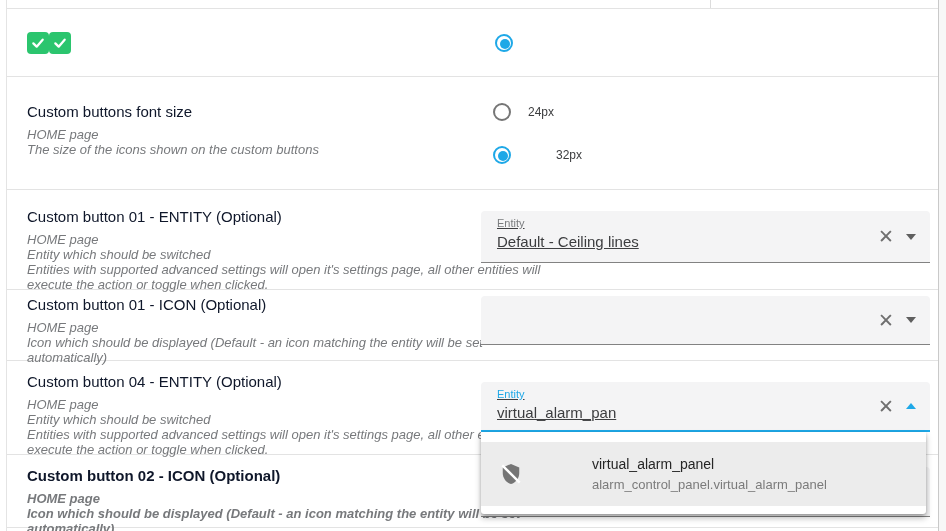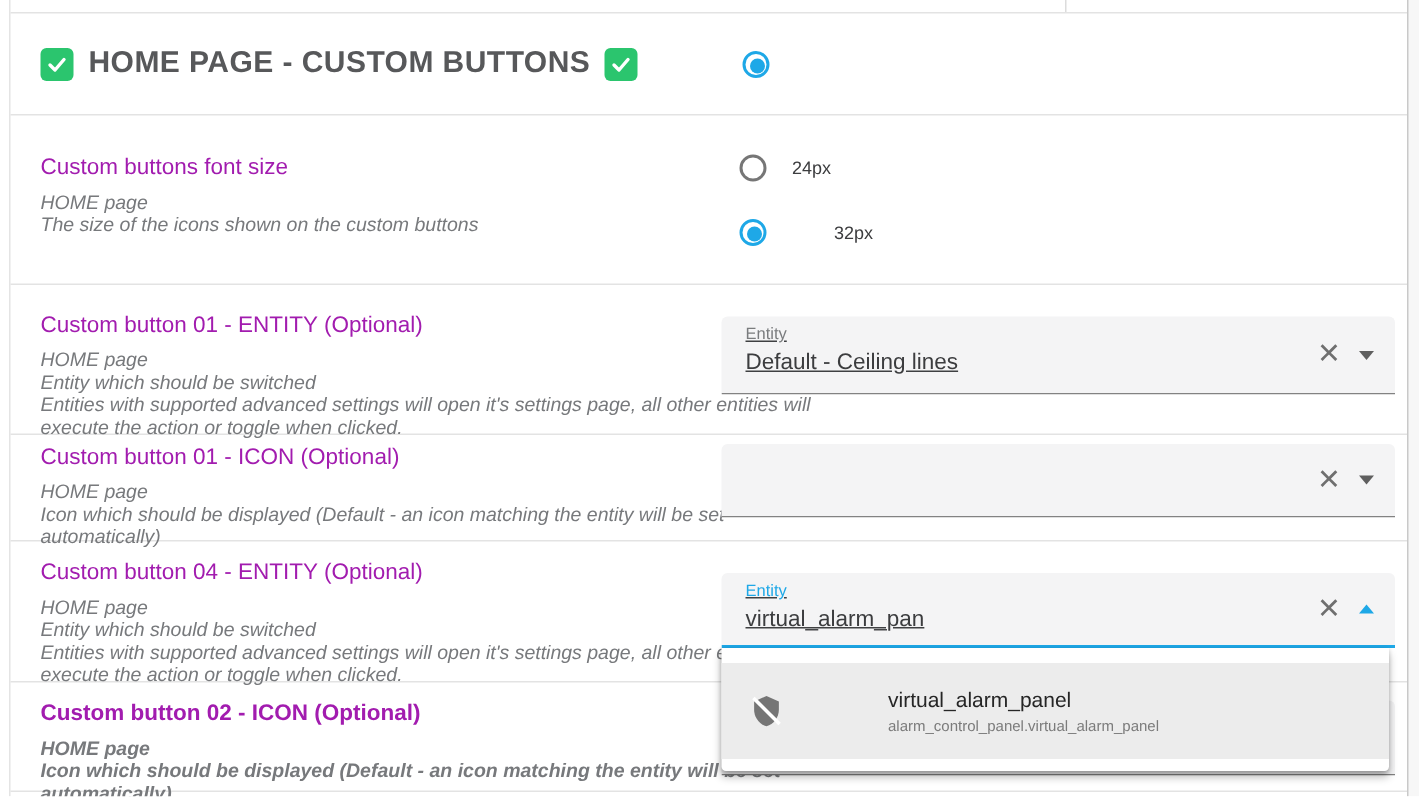"HOME PAGE - CUSTOM BUTTONS" span.page-title { html: <span>HOME PAGE - CUSTOM BUTTONS</span> -> none }
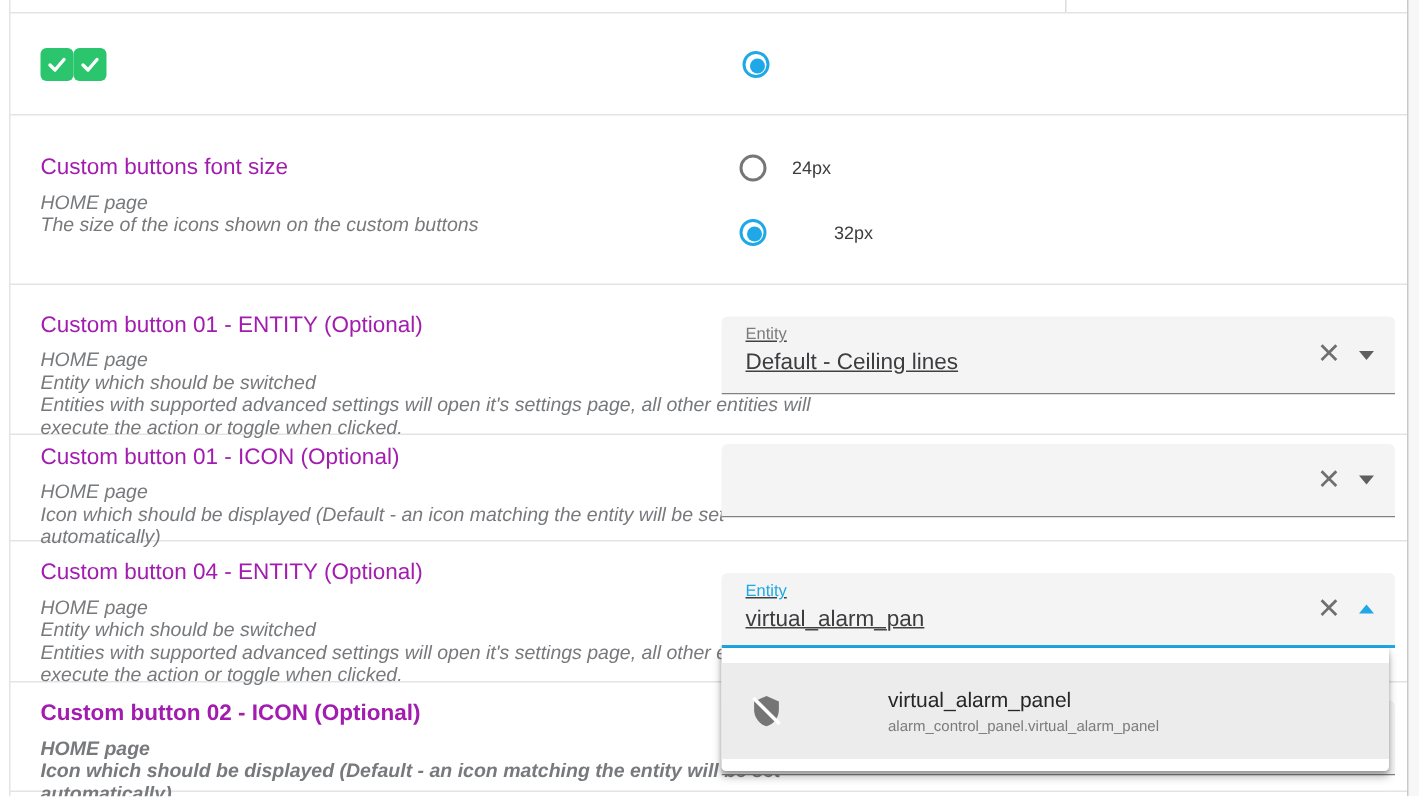"Custom buttons font size" .sec-title { color: #a21caf -> #0f172a }
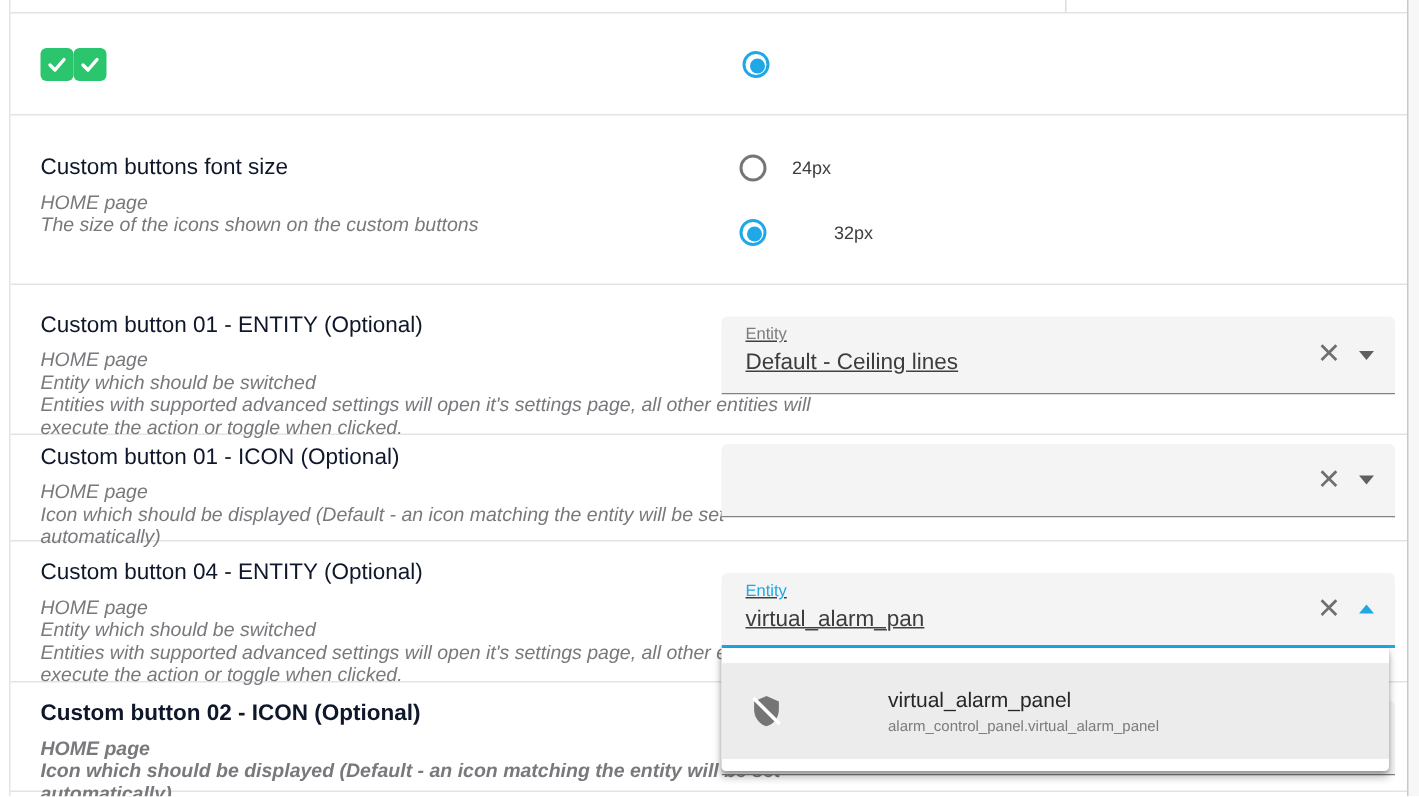"alarm_control_panel.virtual_alarm_panel" .item-subtitle { font-size: 10px -> 13px }
